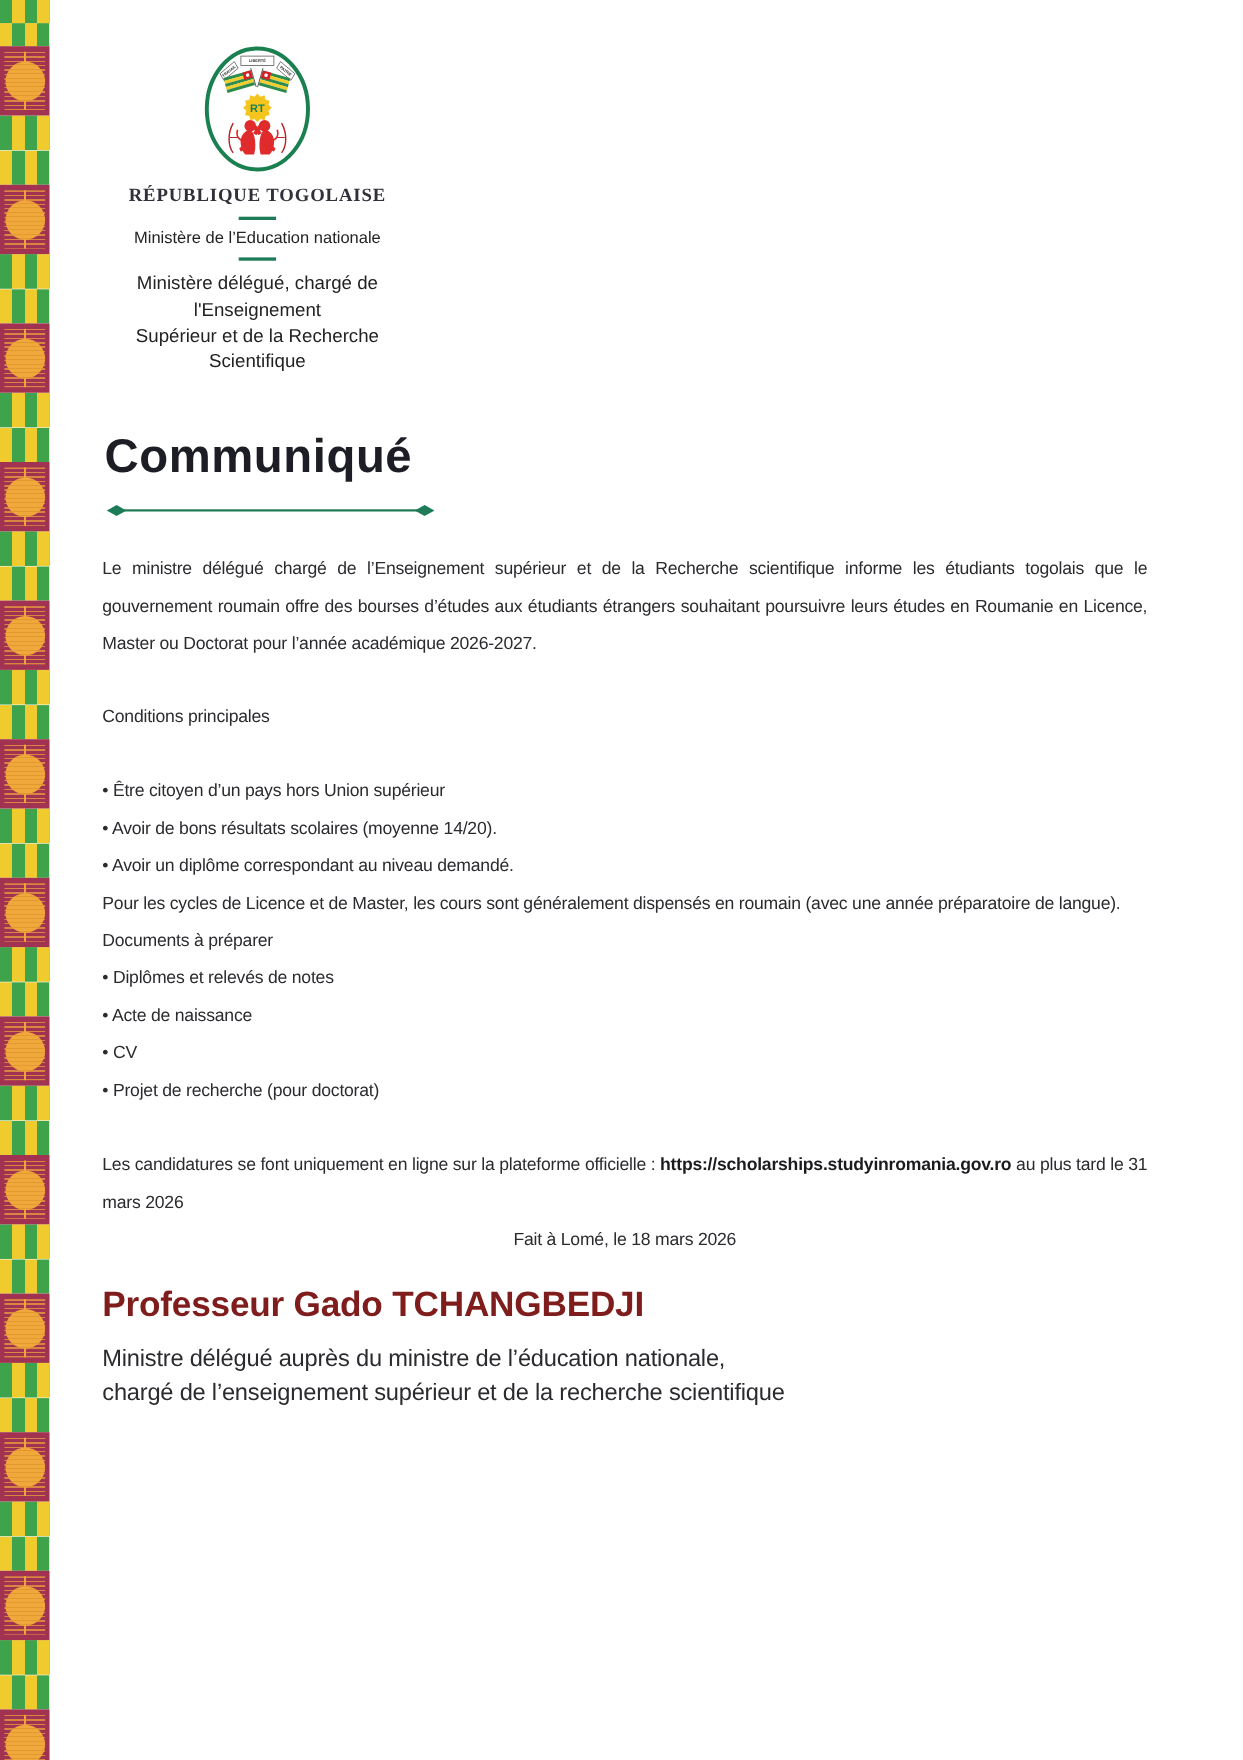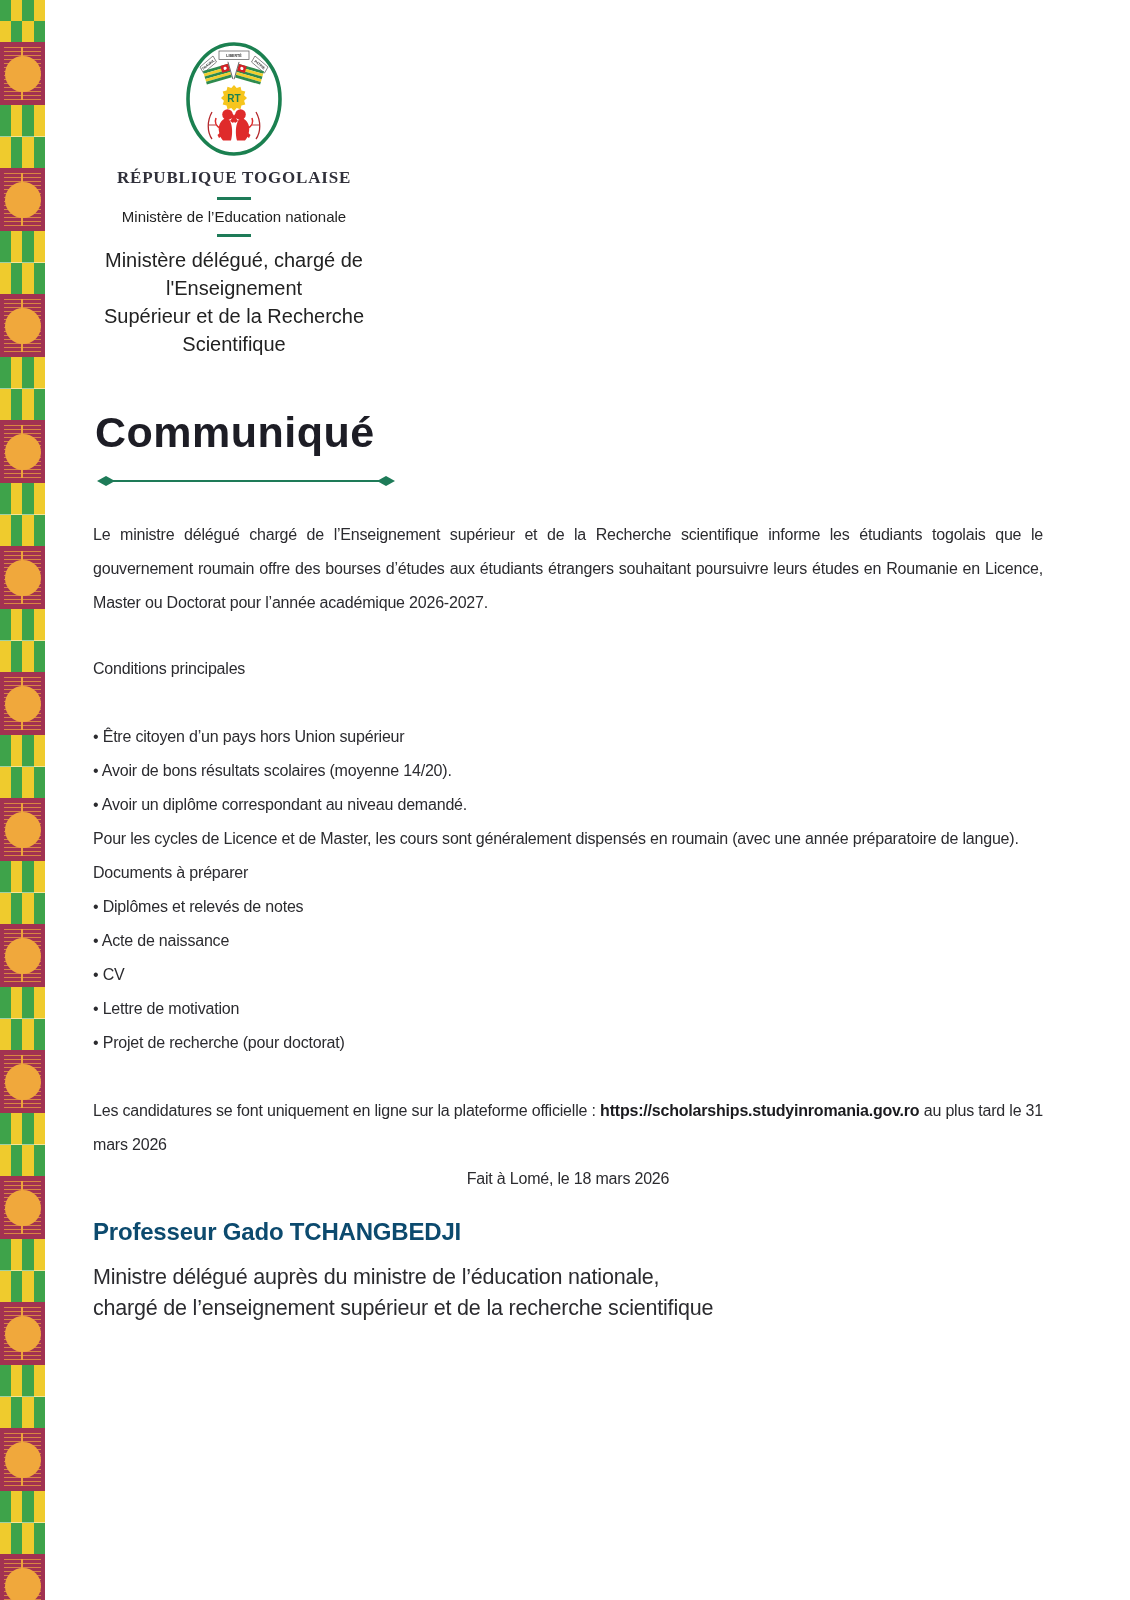"Ministère délégué, chargé de" .delegated { font-size: 20px -> 17px }
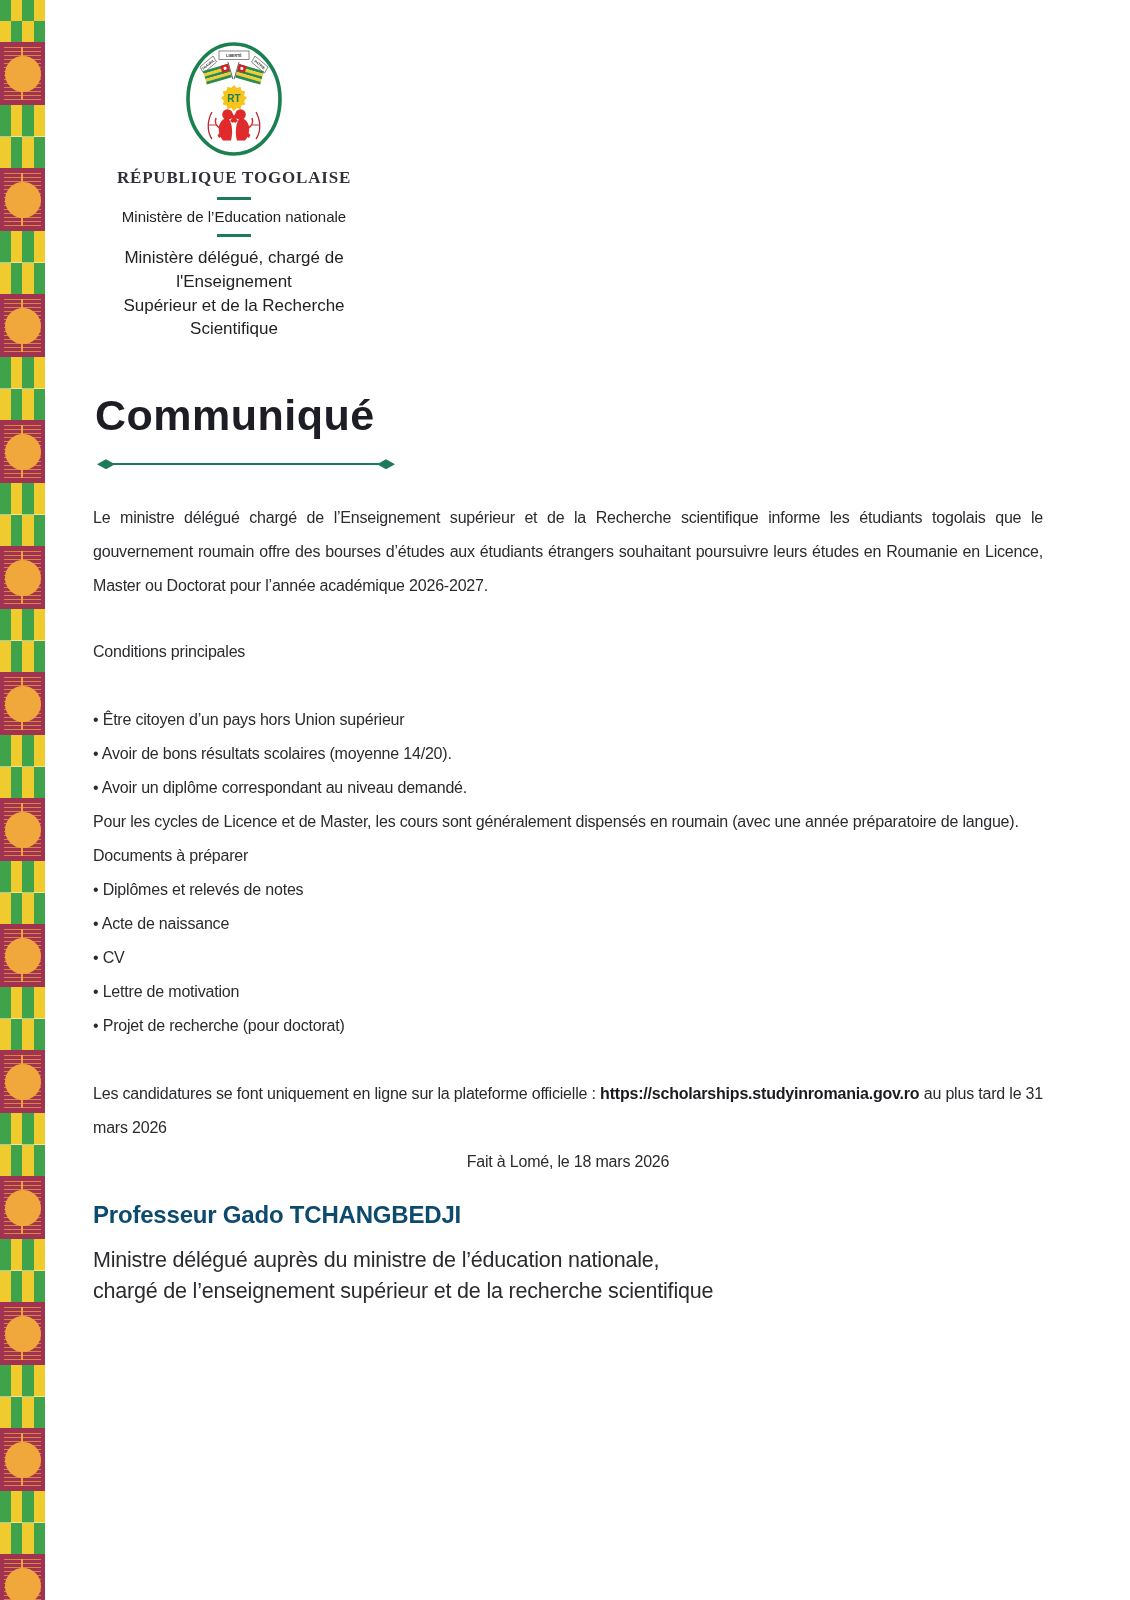"Lettre de motivation" li { html: <li>Lettre de motivation</li> -> none }
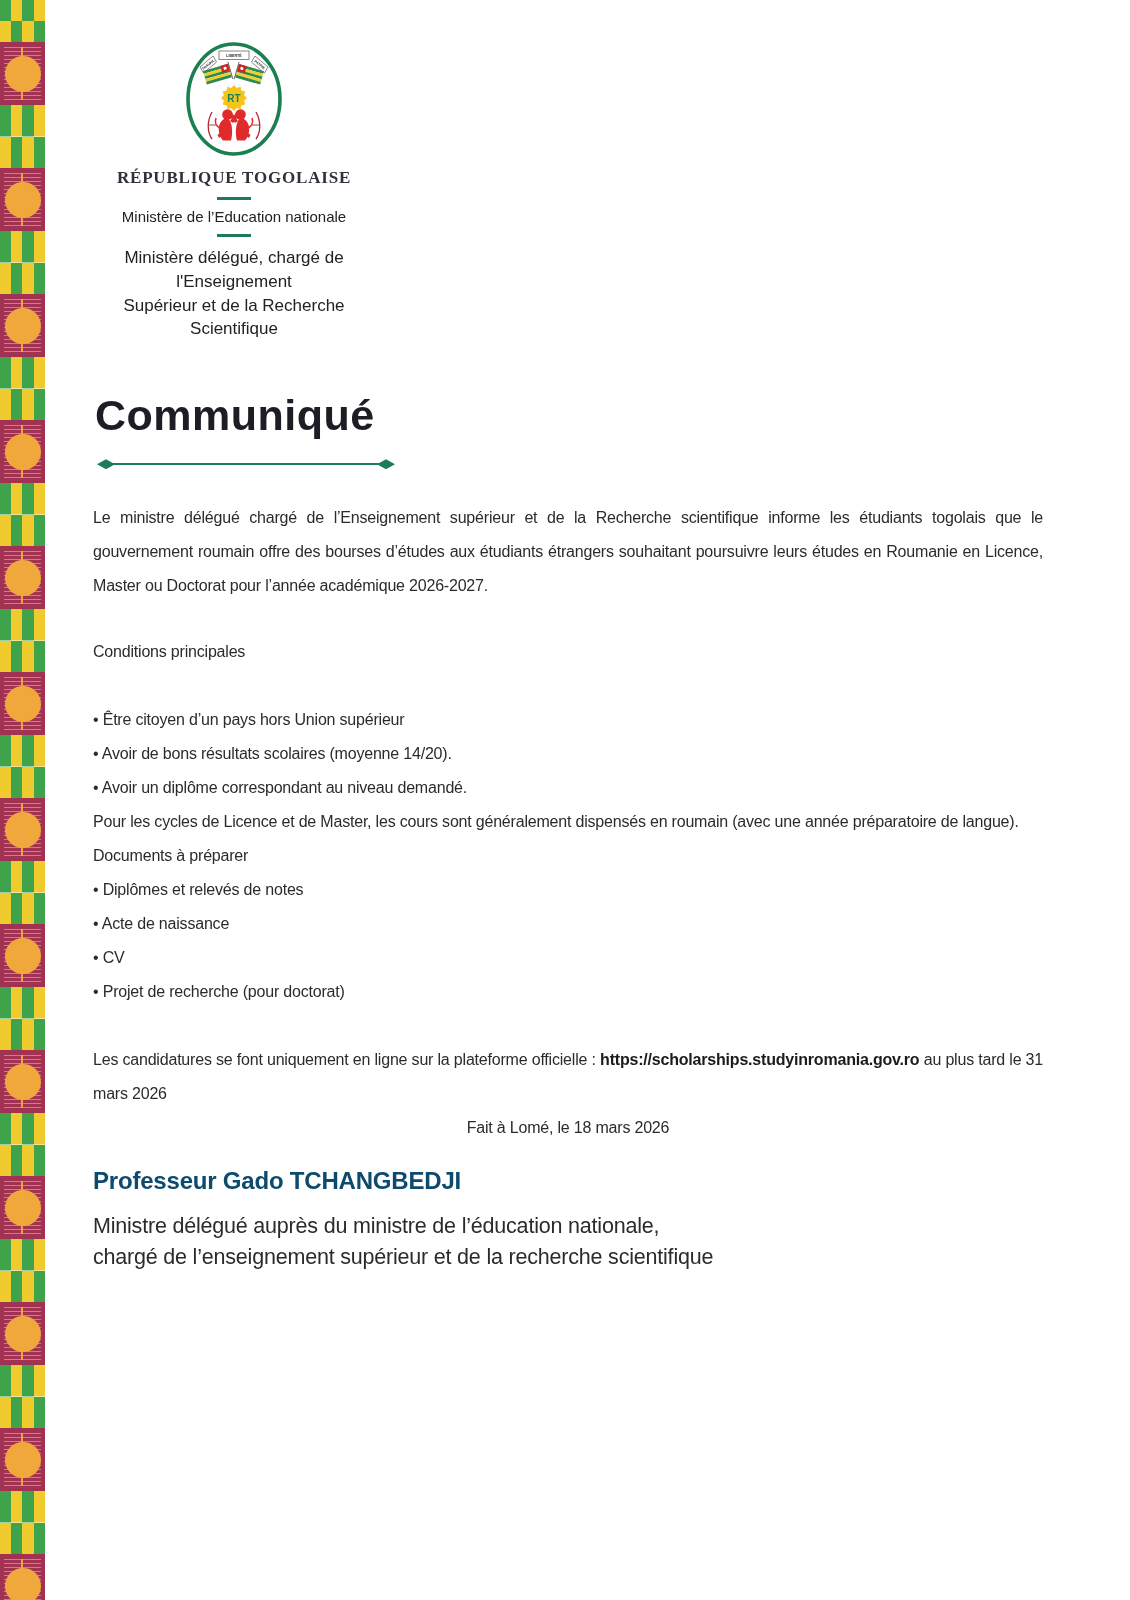"Professeur Gado TCHANGBEDJI" .signatory { color: #0c4a6e -> #7f1d1d; font-size: 24px -> 32px }
